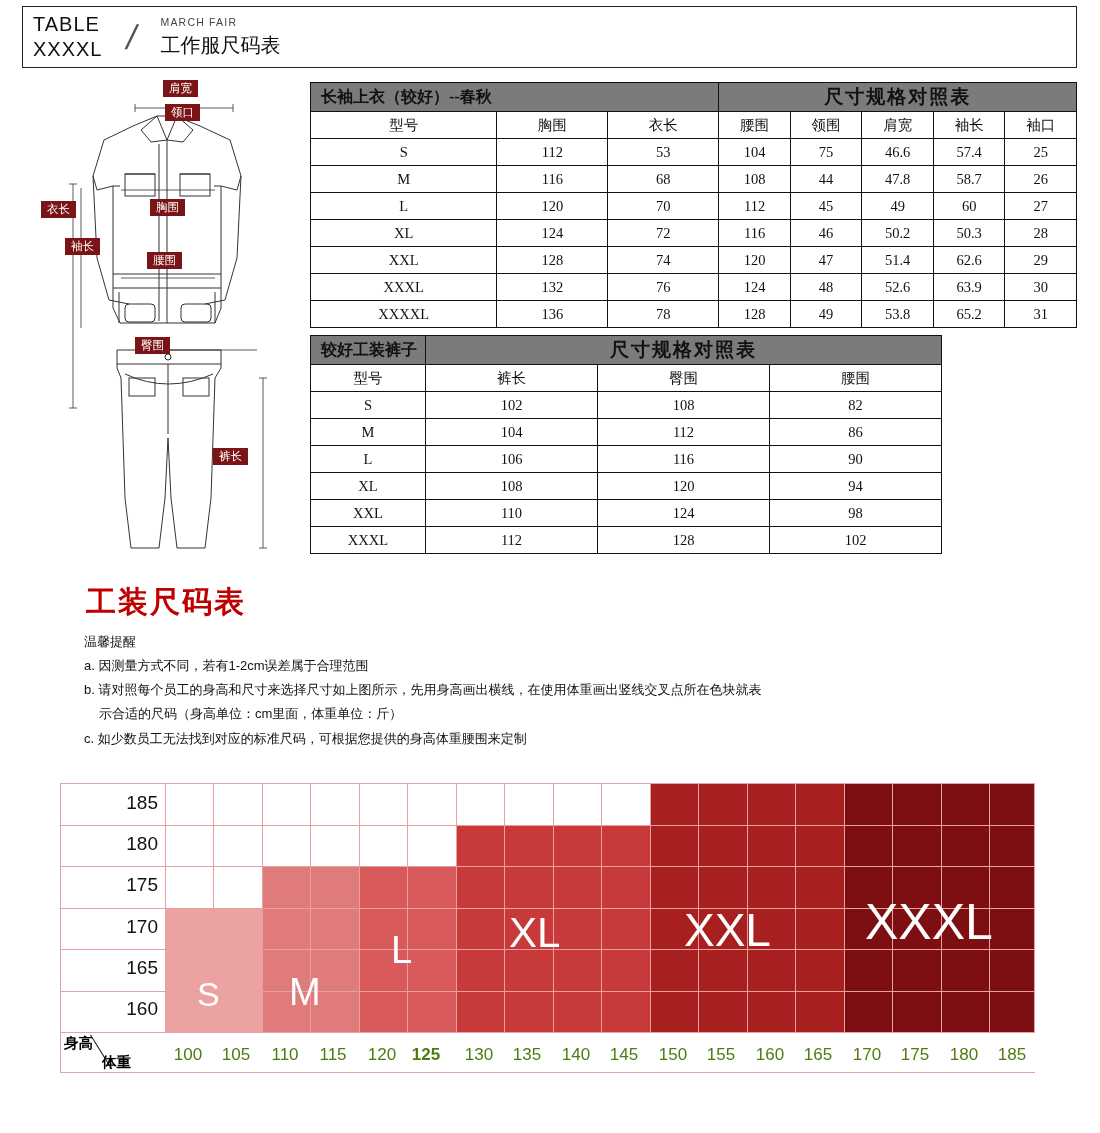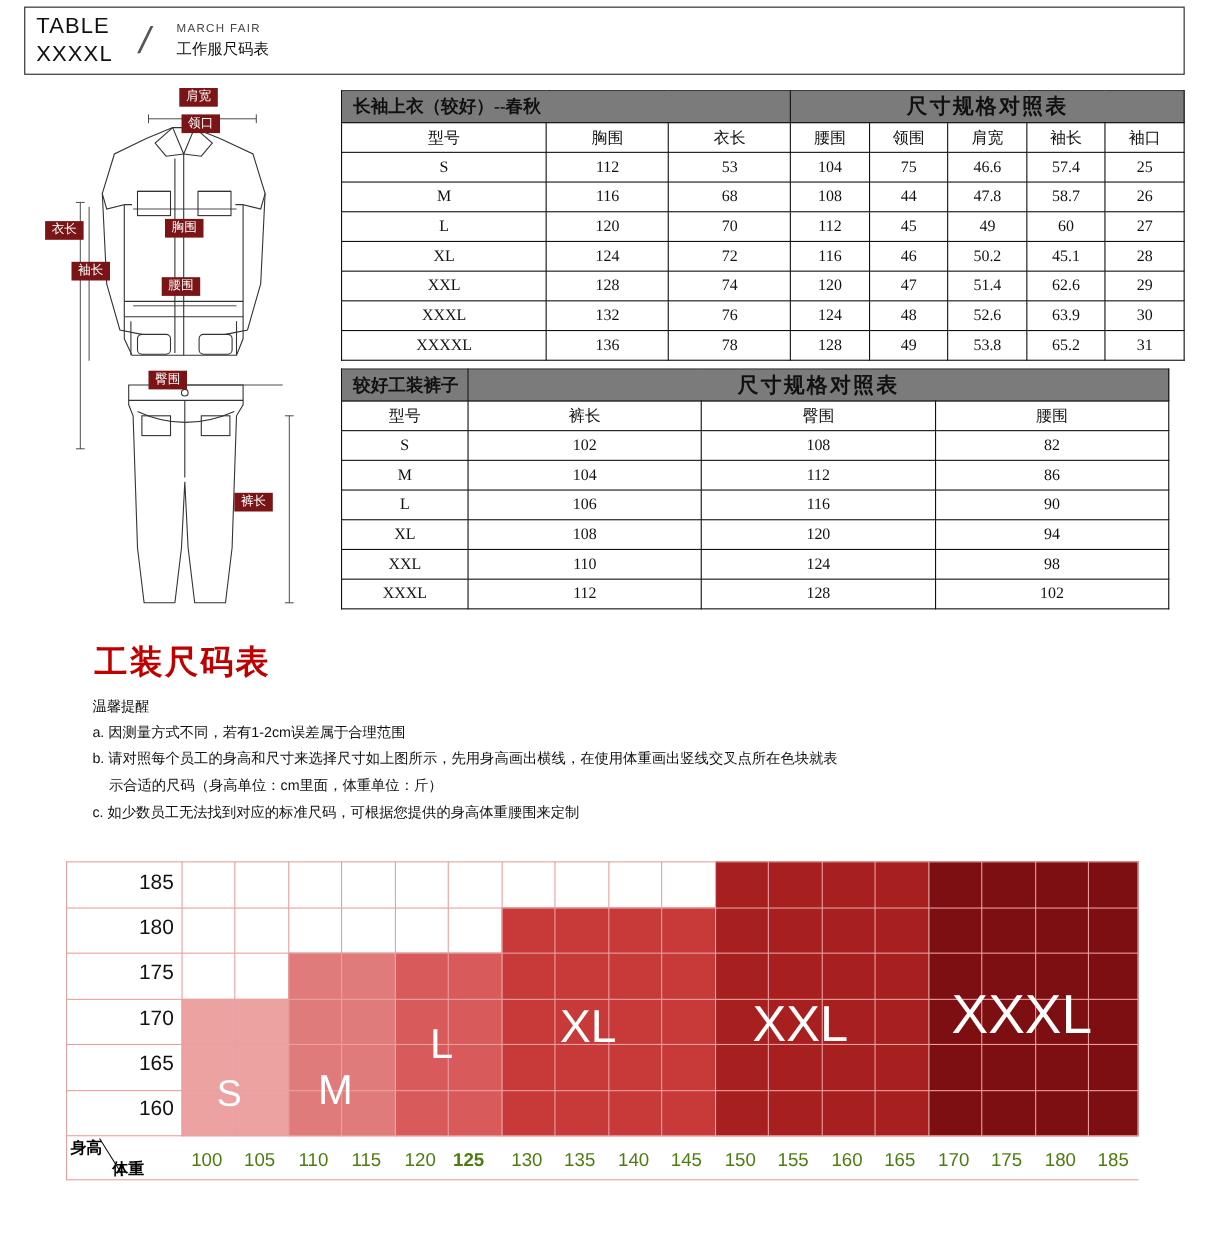"工作服尺码表" .hdr-right .cn { font-size: 14px -> 20px }
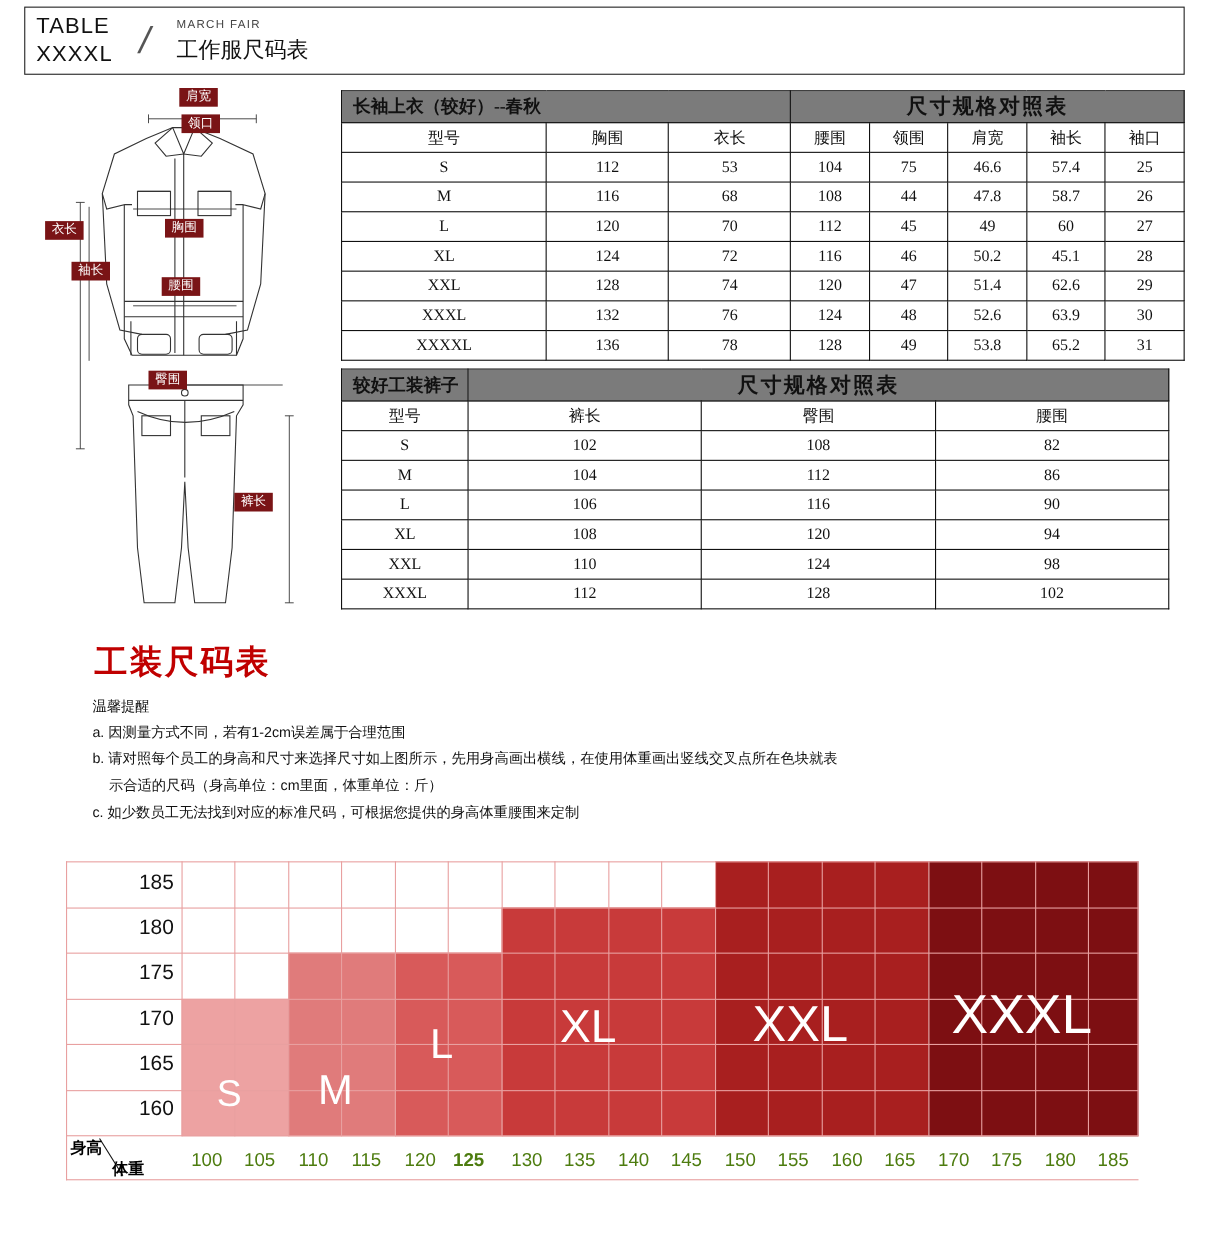"45.1" td { text: 45.1 -> 50.3 }
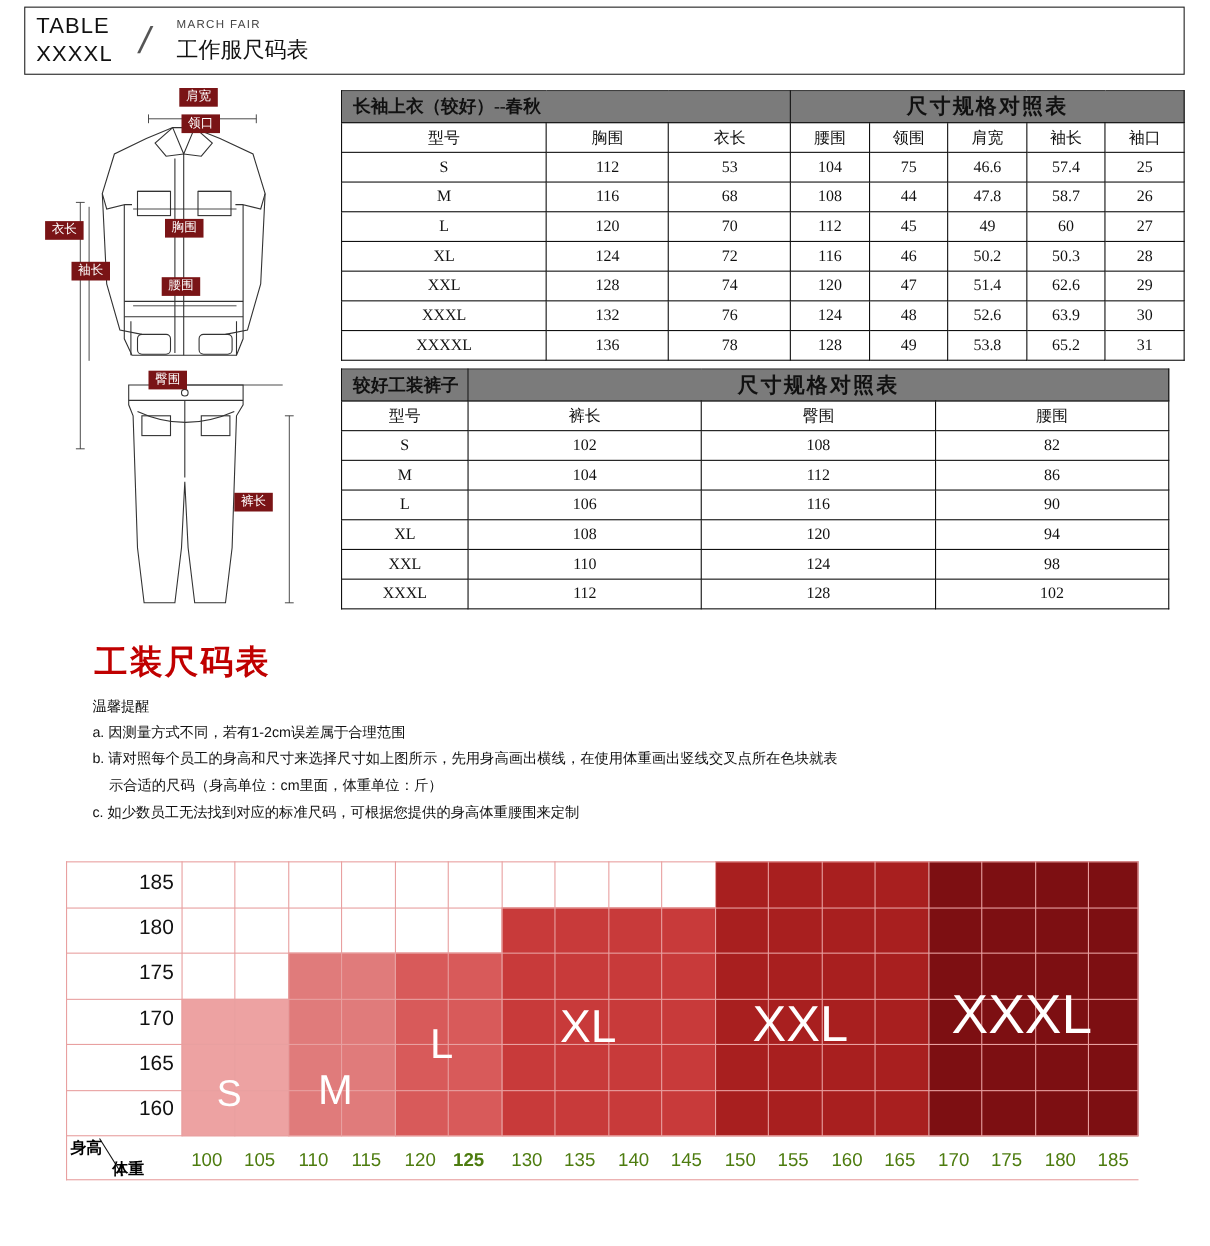"较好工装裤子" div.tbl-wrap { width: 753px -> 632px }
